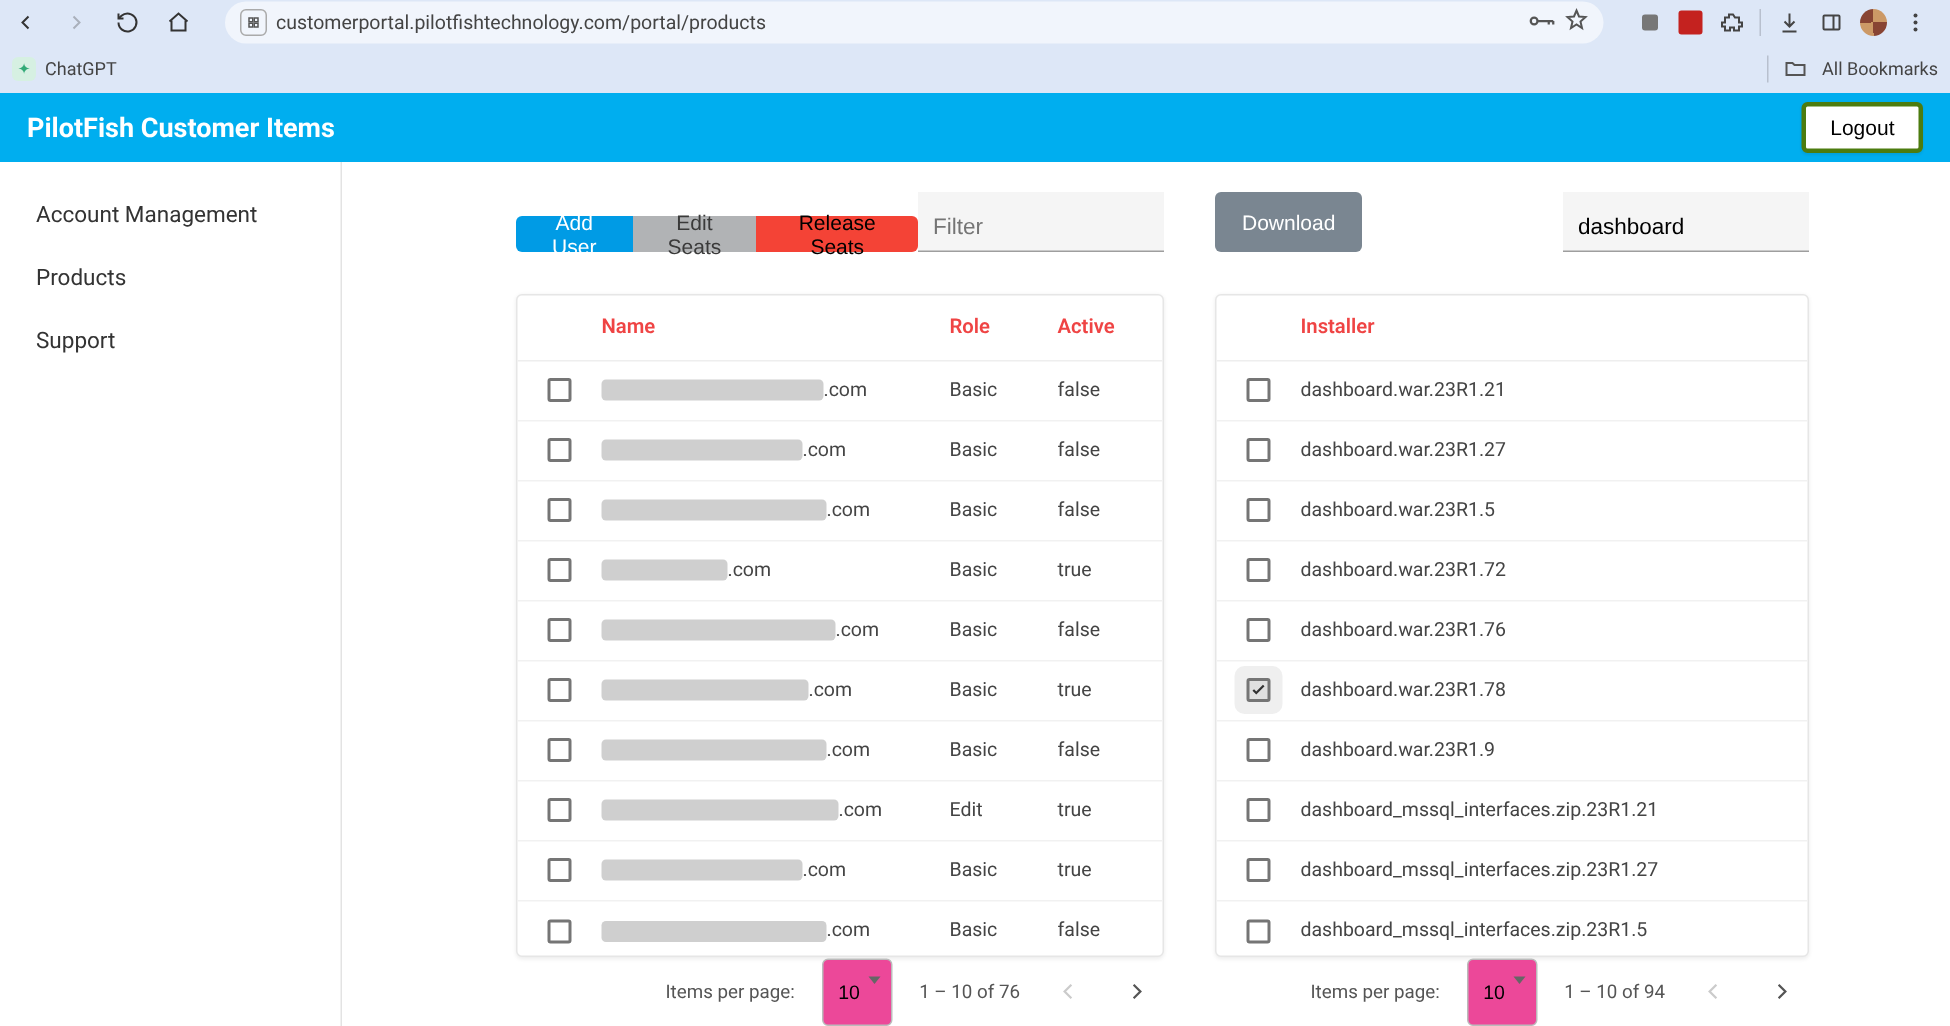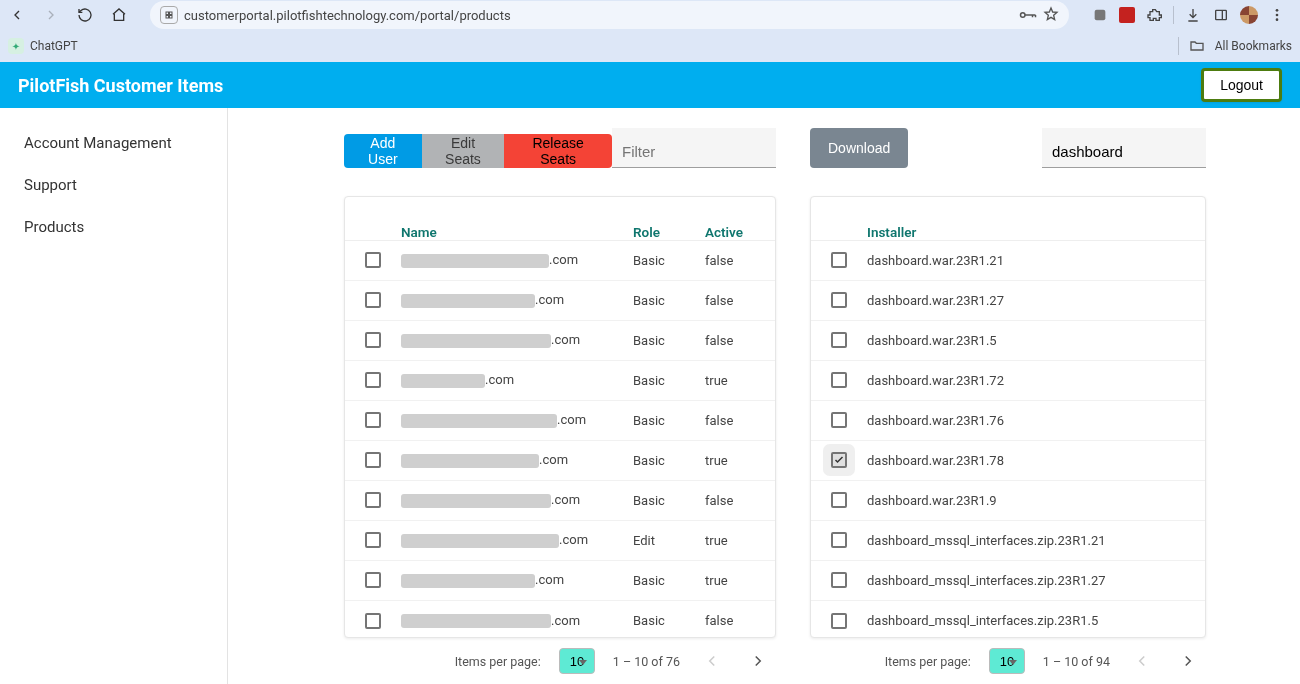"Add User" .tb-btn { height: 34px -> 24px }
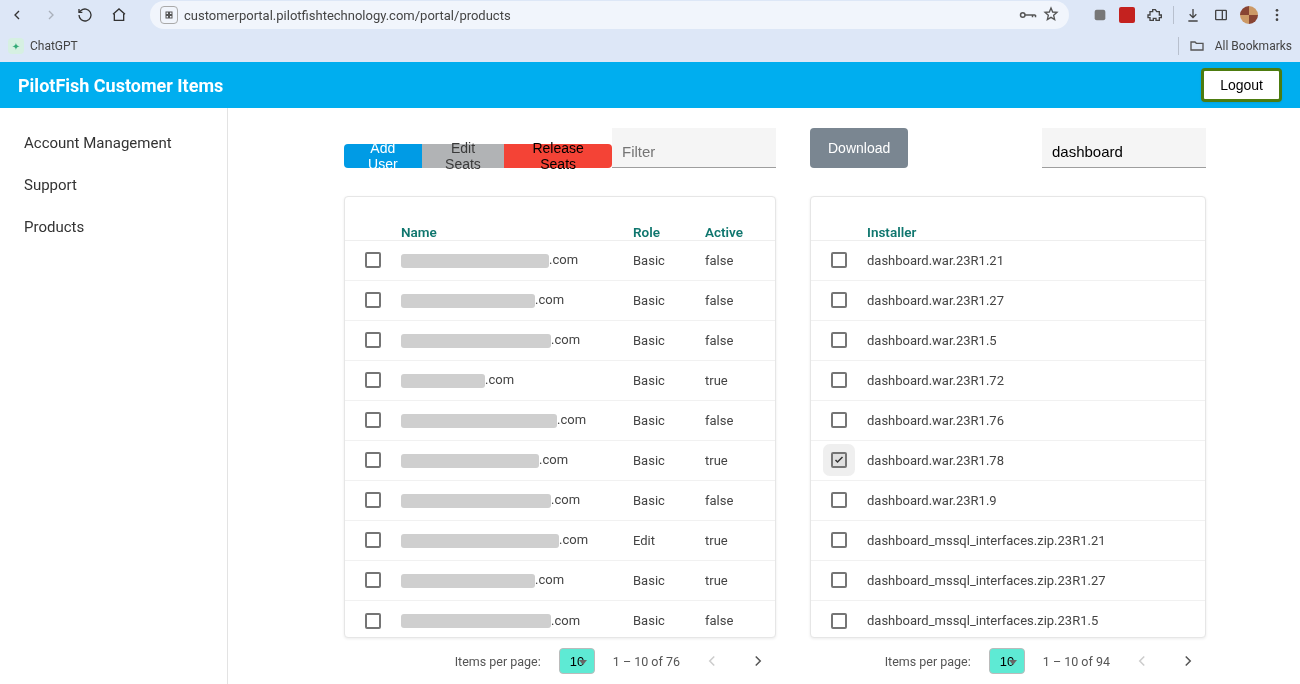"Support" div.side-item { order: before "Products" -> after "Products" }
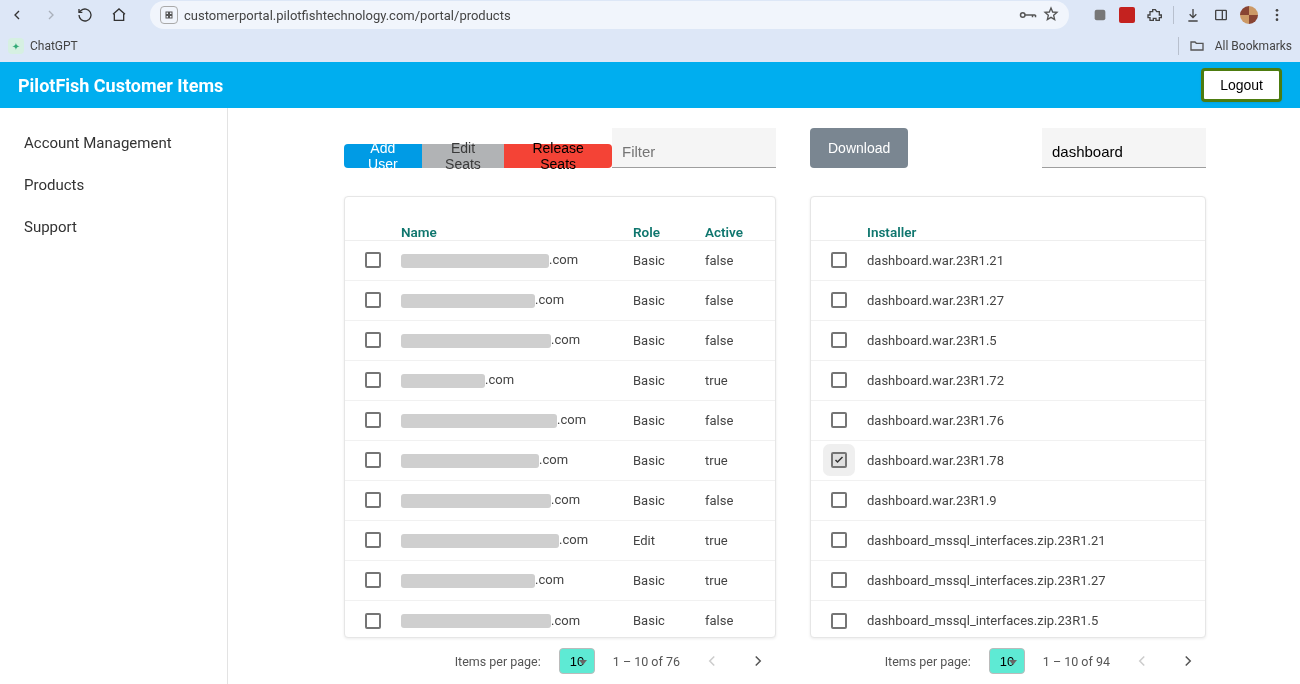"Name" .tbl-header { align-items: flex-end -> center; color: #0f766e -> #ef4444 }
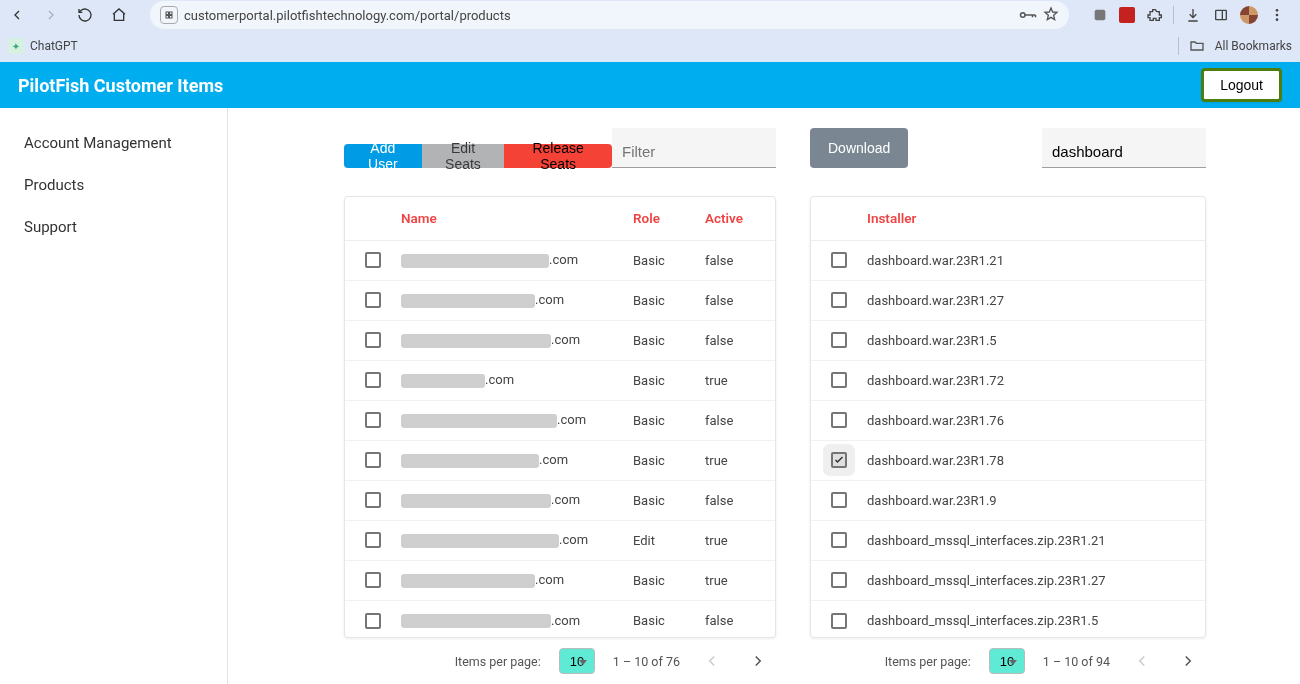"10" .pg-select { background: #5eead4 -> #ec4899; height: 26px -> 45px; padding: 0 9px 0 10px -> 0 20px 0 10px }
